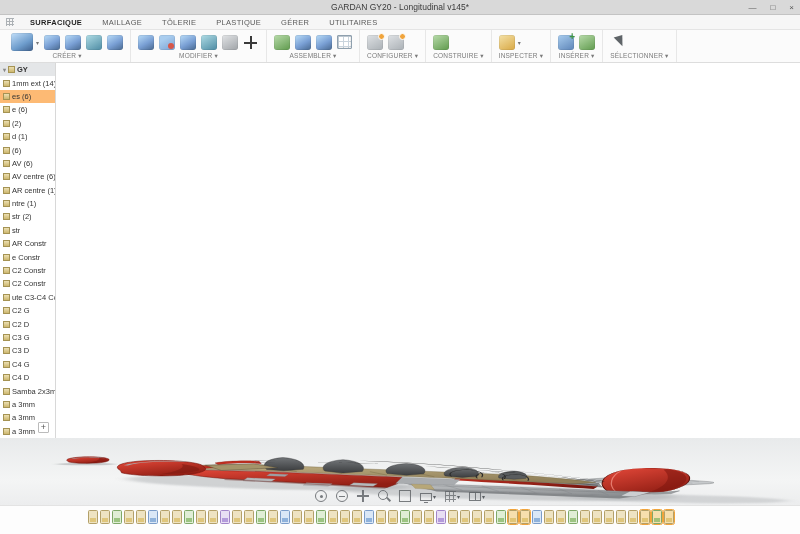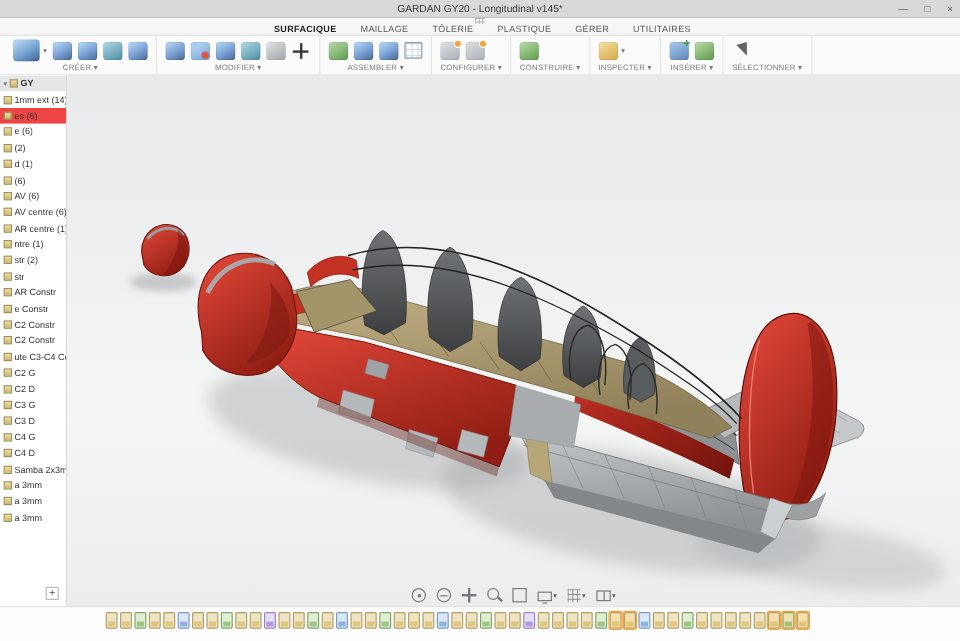"SURFACIQUE" .tabbar { flex-direction: column -> none }
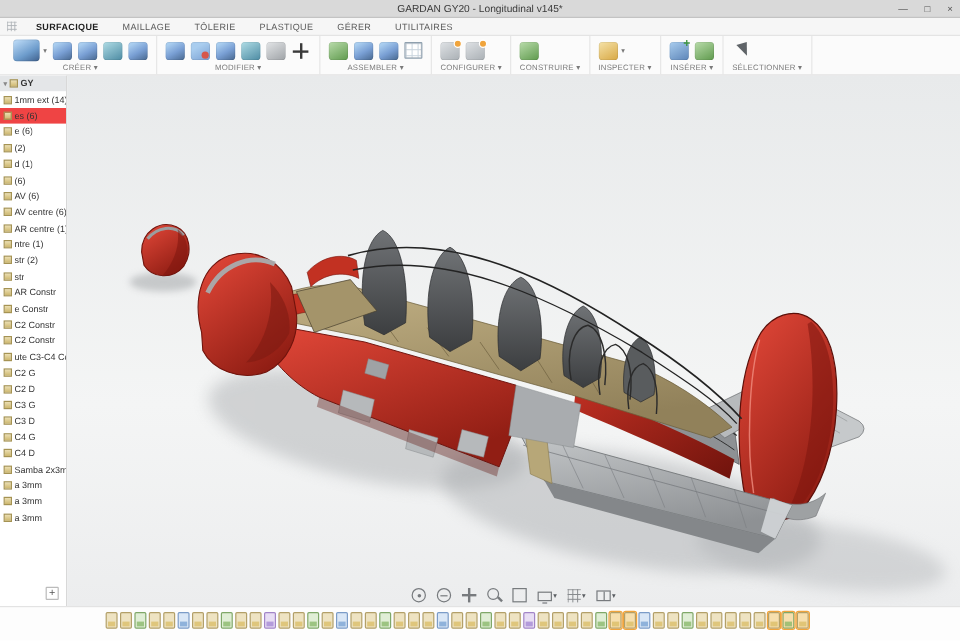"GY" .main { flex-direction: none -> column }
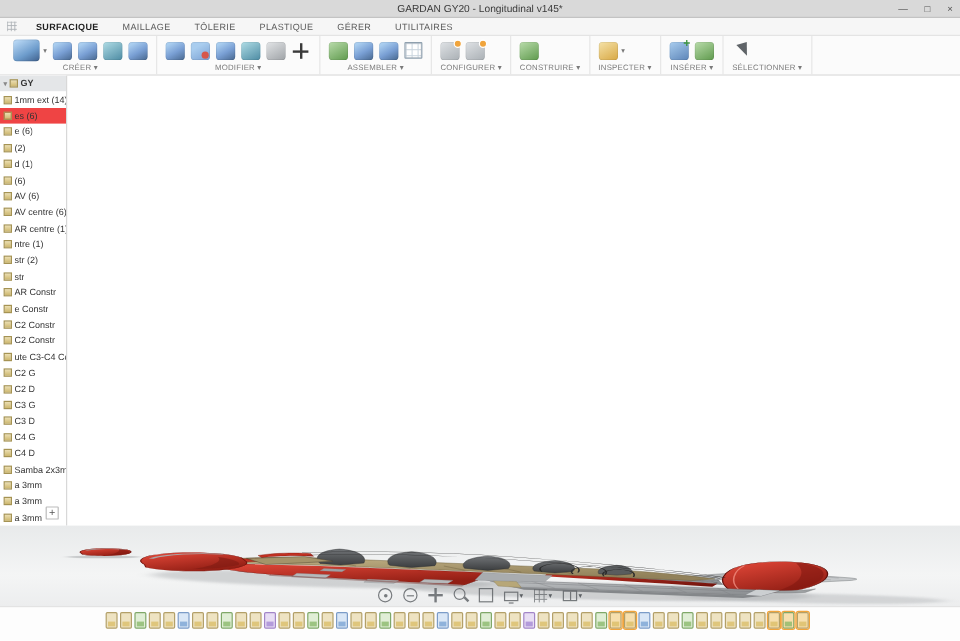"es (6)" .b-row.selected { background: #ef4444 -> #fdba74 }
